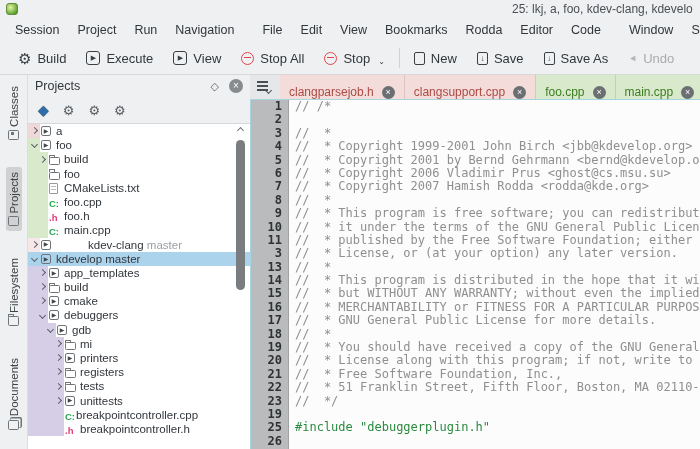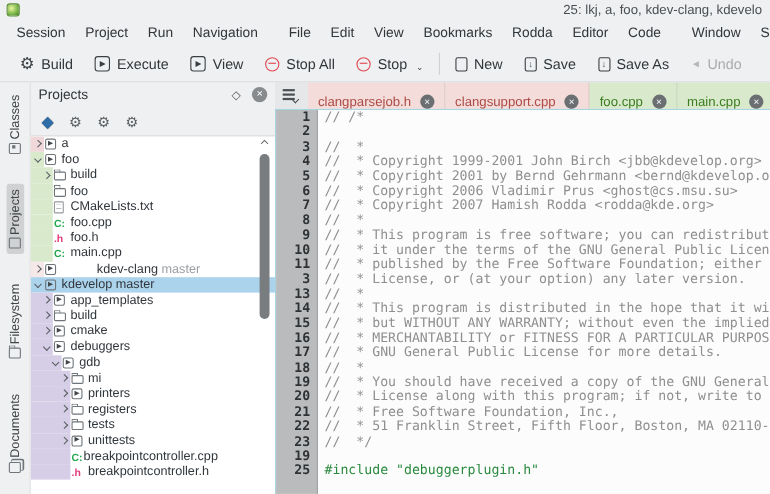"26" div.cl { html: none -> <div><span>26</span><span></span></div> }
